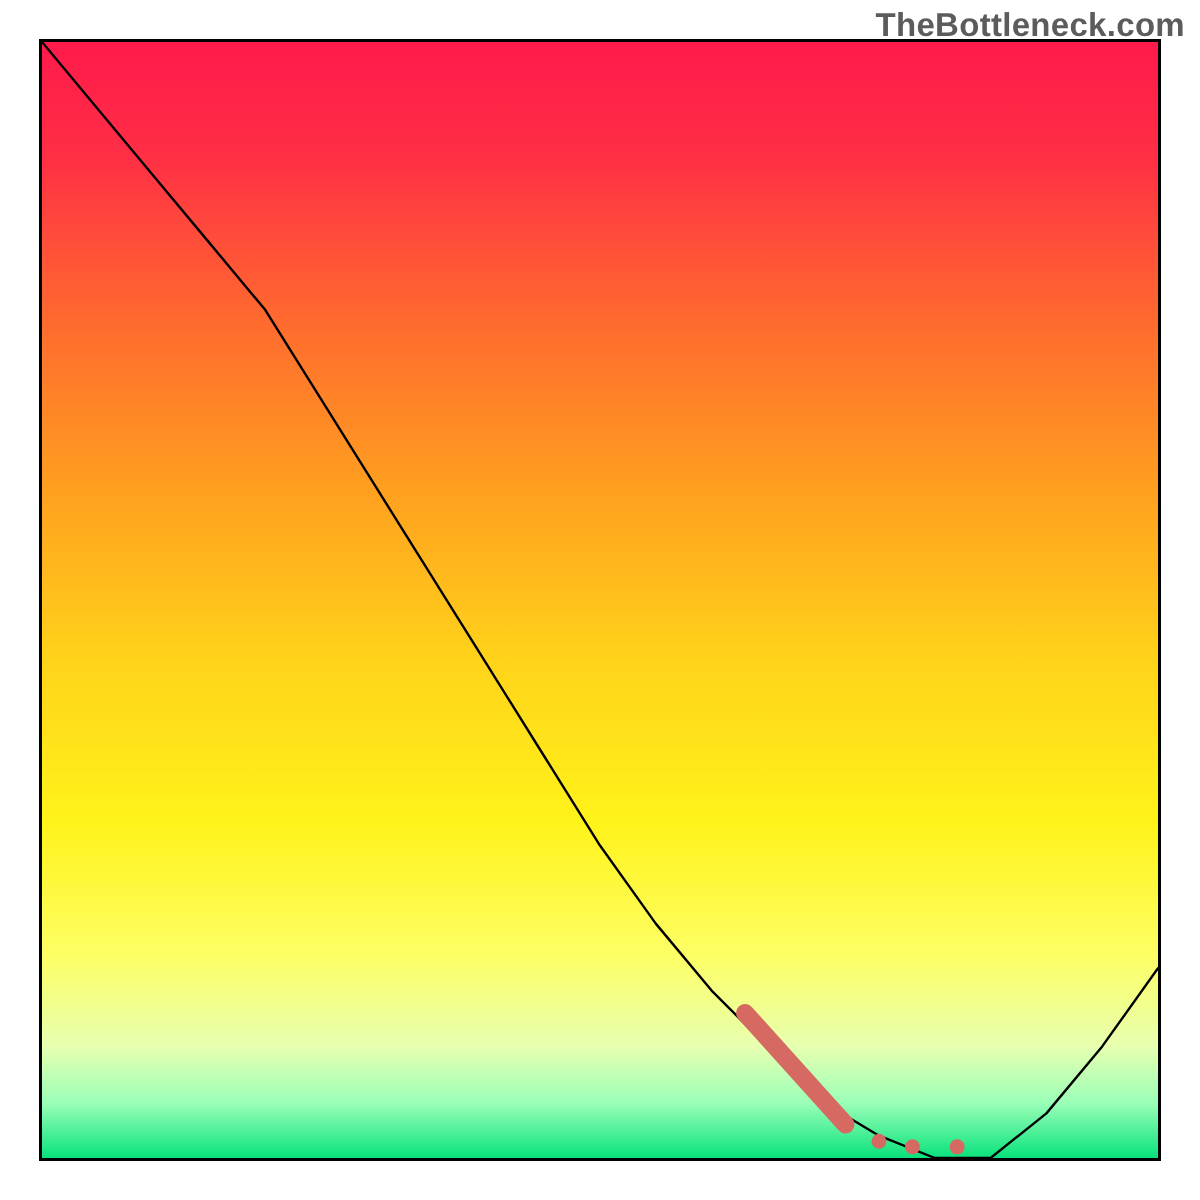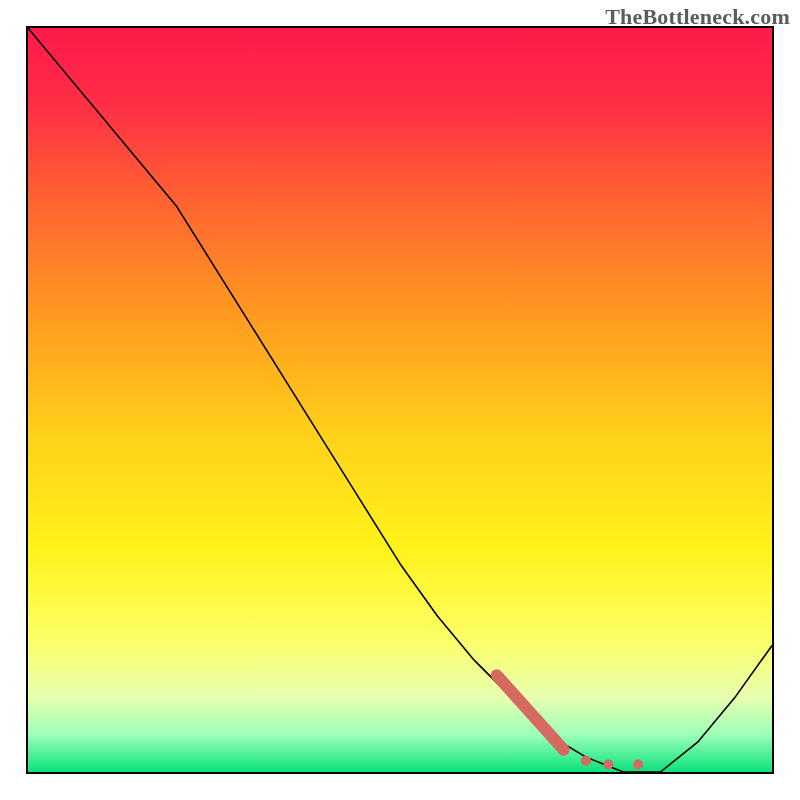"TheBottleneck.com" .stage { font-family: Liberation Serif, serif -> none }
